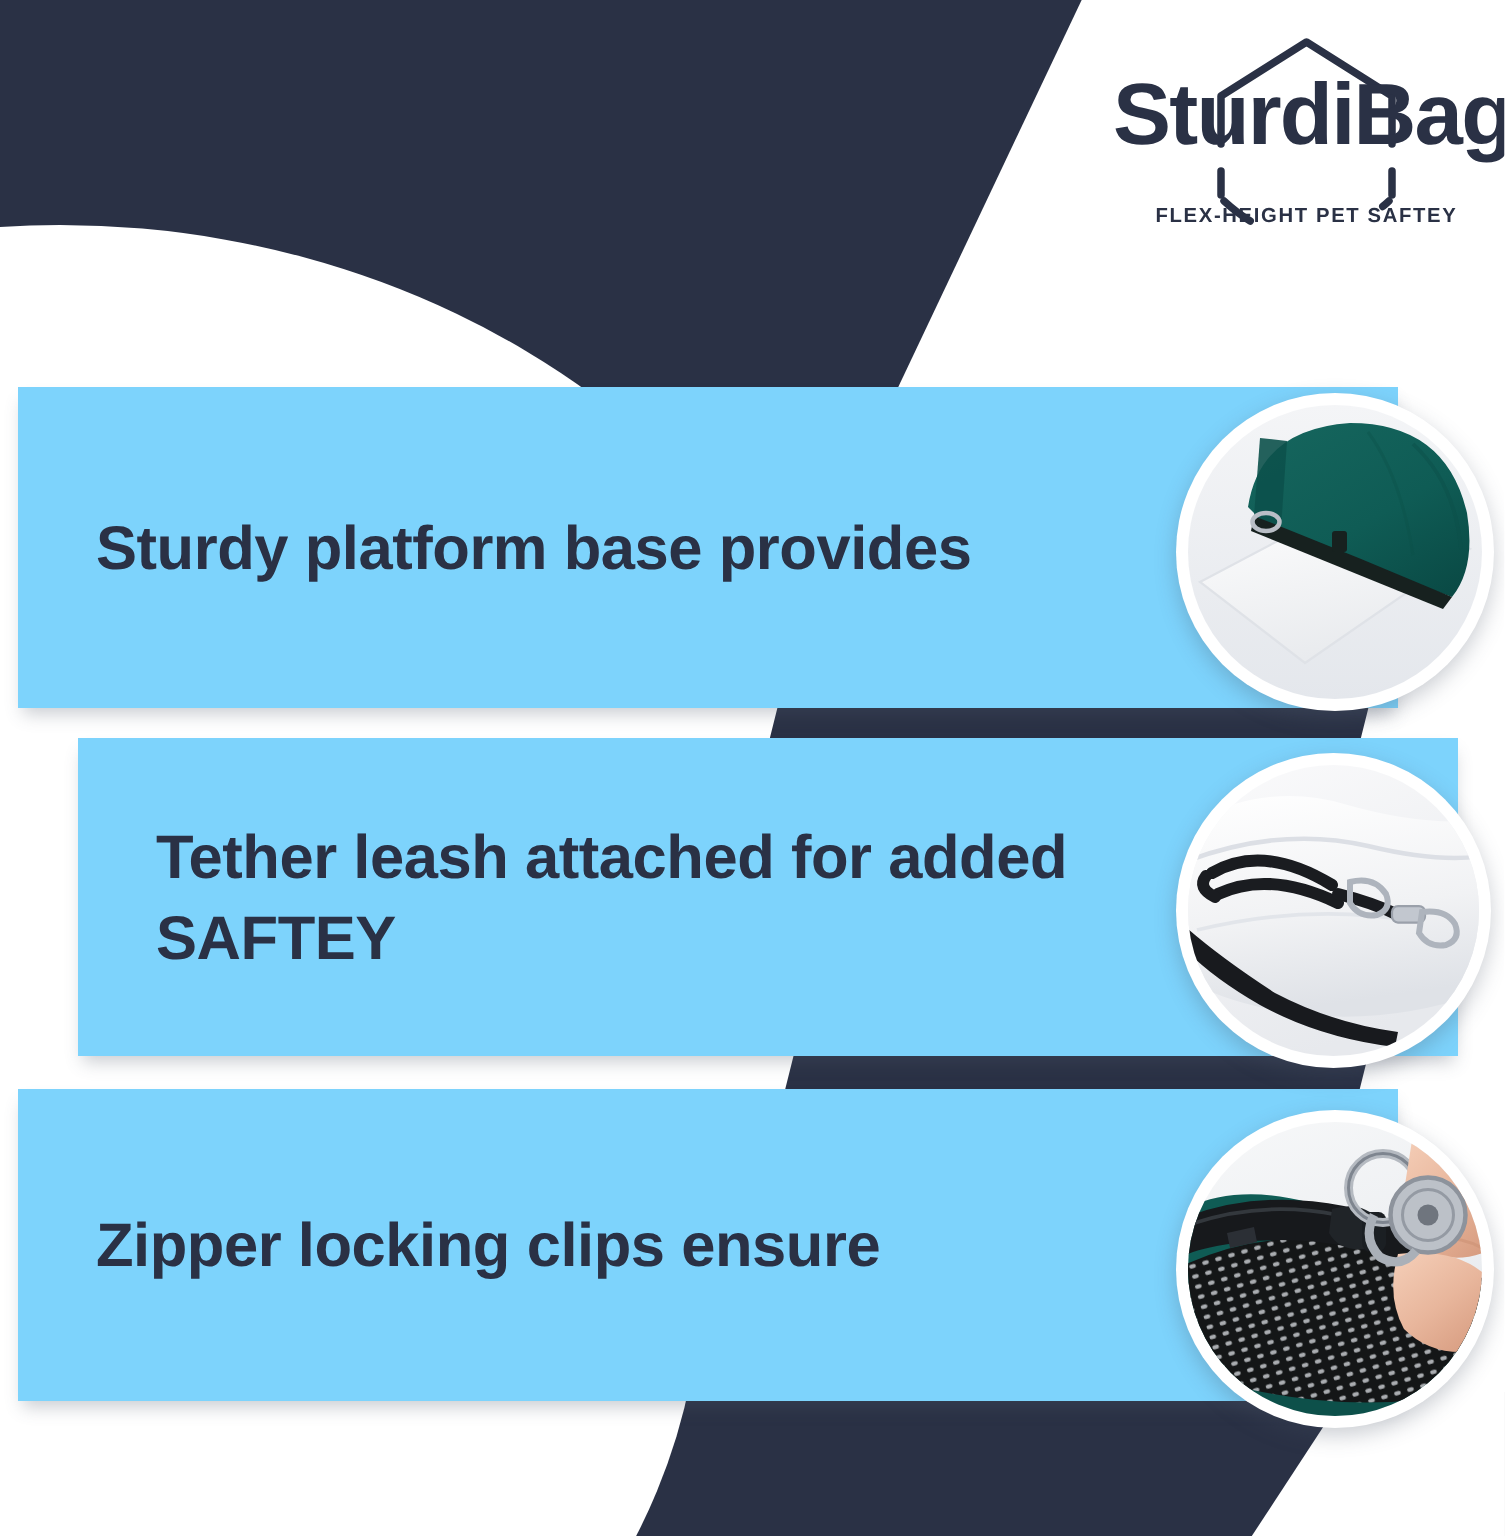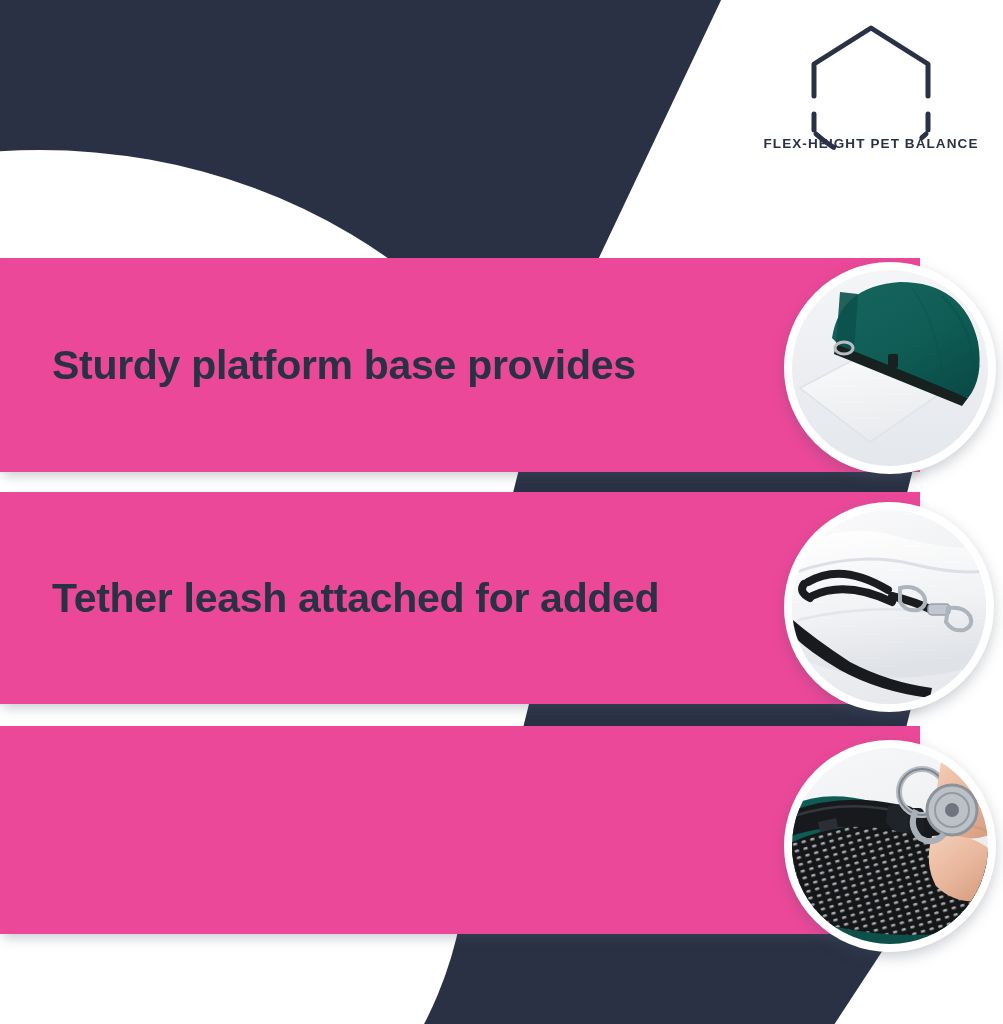"SturdiBag" div.logo-wordmark { html: none -> <div>SturdiBag</div> }
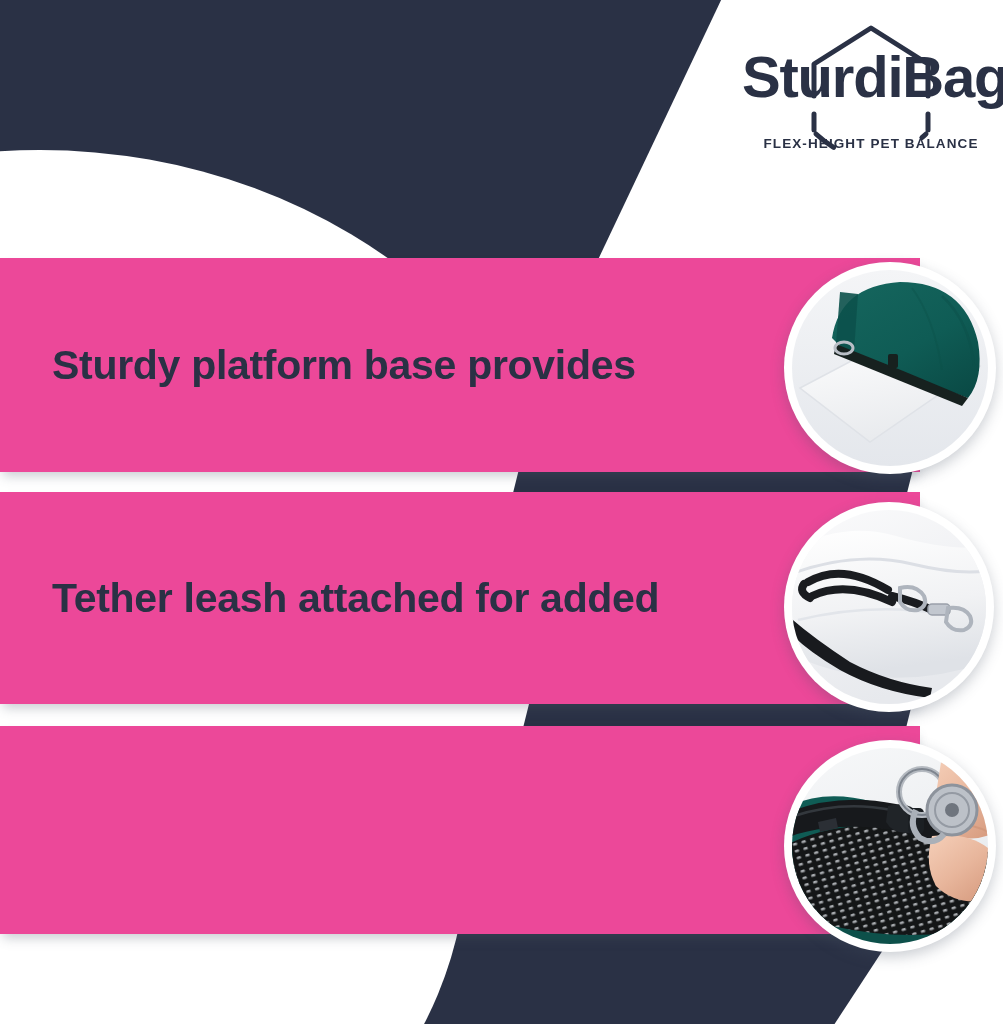"FLEX-HEIGHT PET BALANCE" div.logo-tagline { text: BALANCE -> SAFTEY }
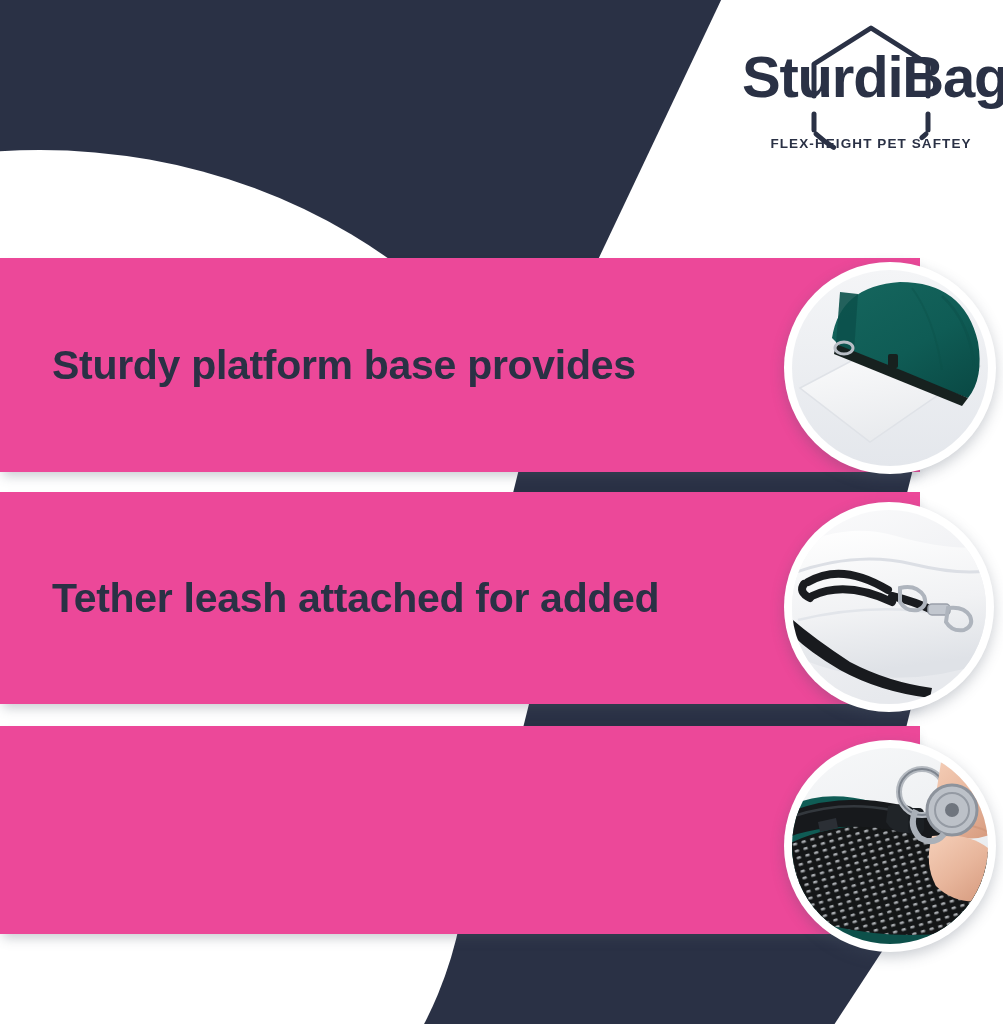"Sturdy platform base provides" .card { background: #ec4899 -> #7dd3fc; left: 0 -> 12px }
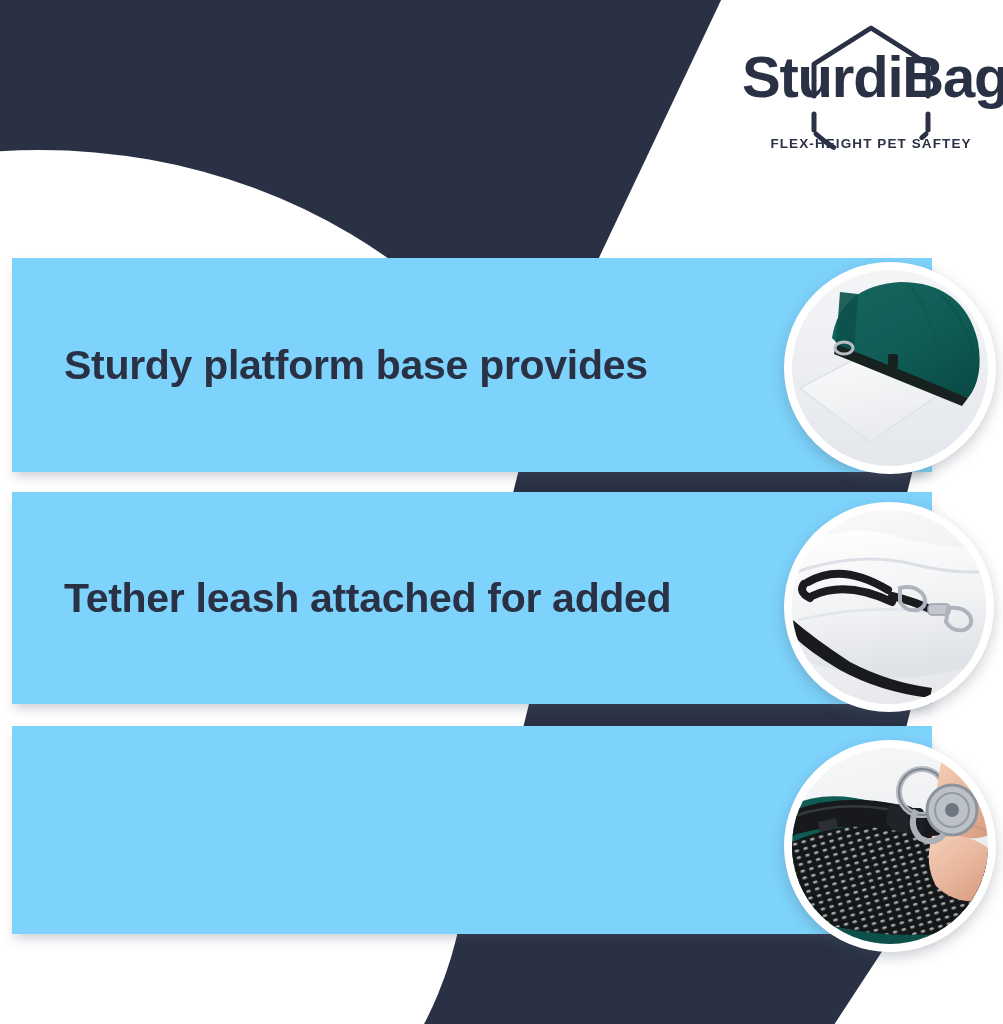"Tether leash attached for added" .card-2 { margin-left: none -> 40px }
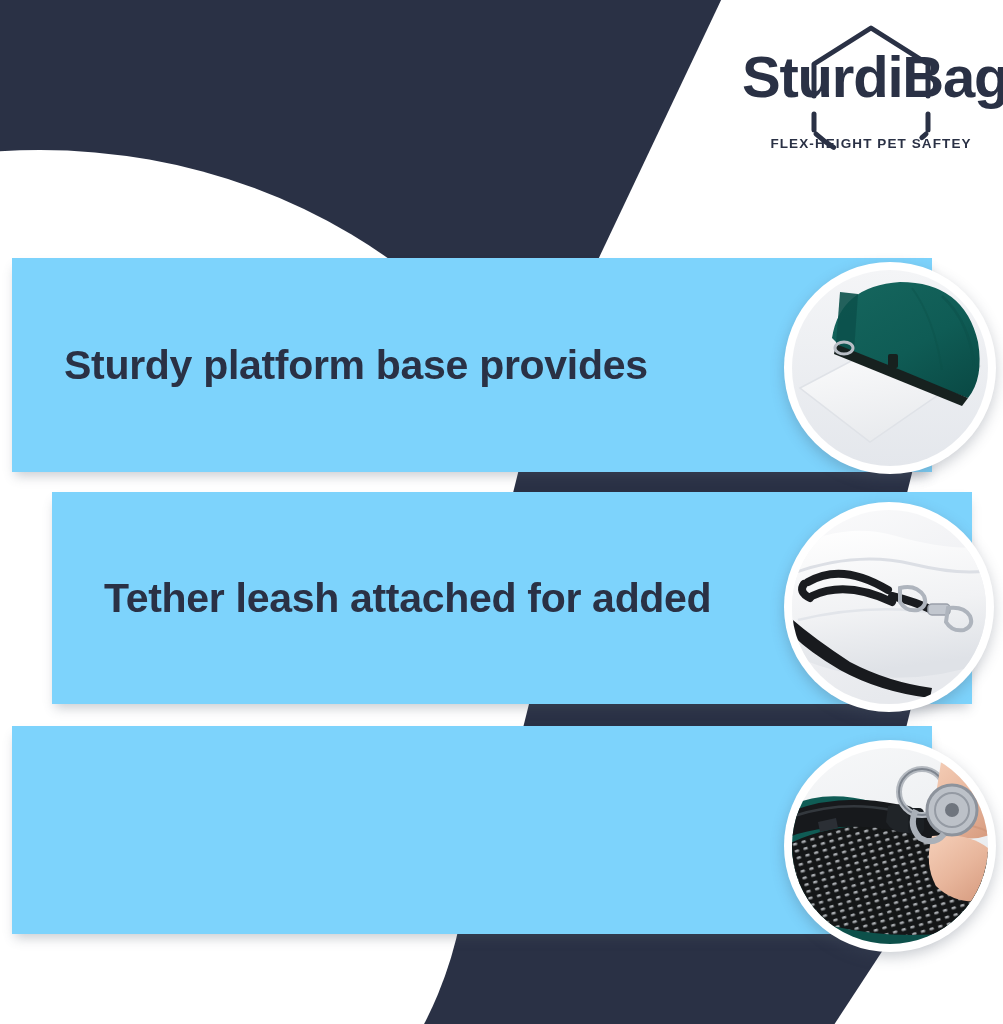"SAFTEY" span { html: none -> <span>SAFTEY</span> }
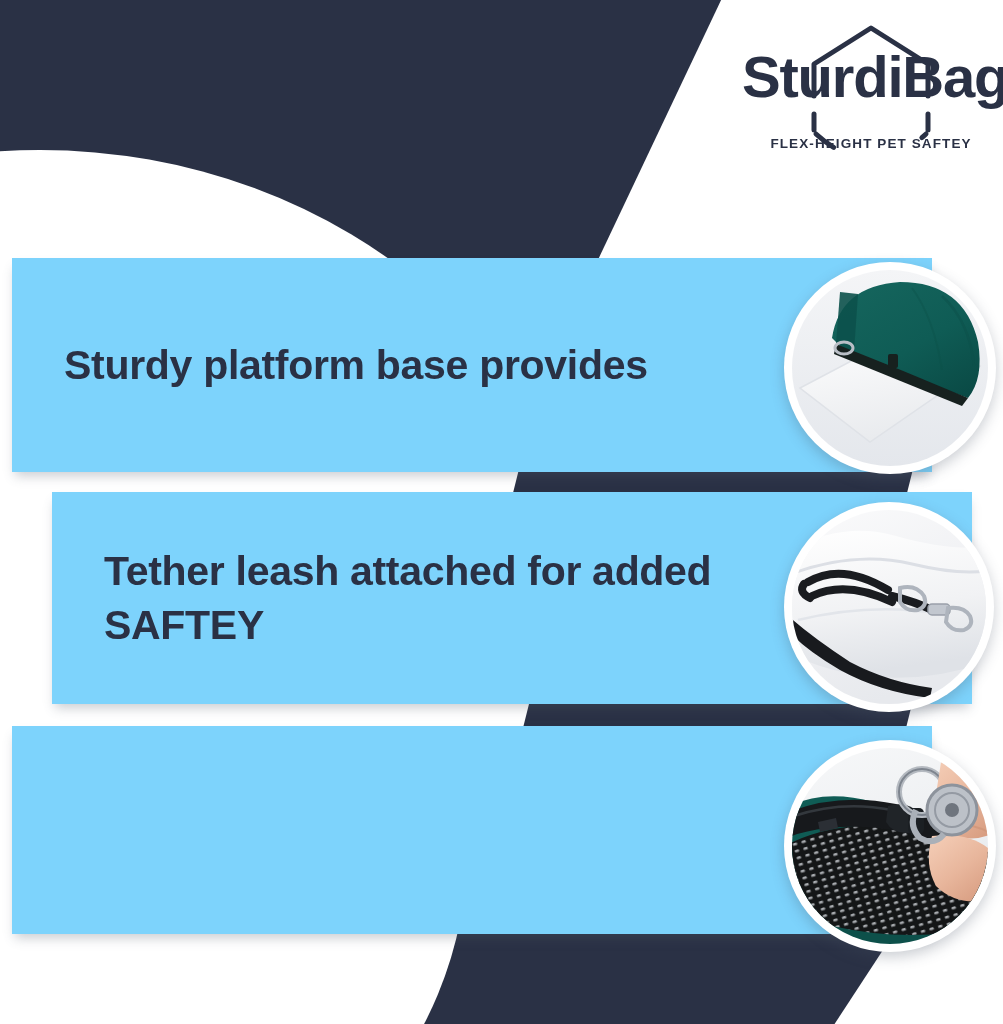"Zipper locking clips ensure" span { html: none -> <span>Zipper locking clips ensure</span> }
